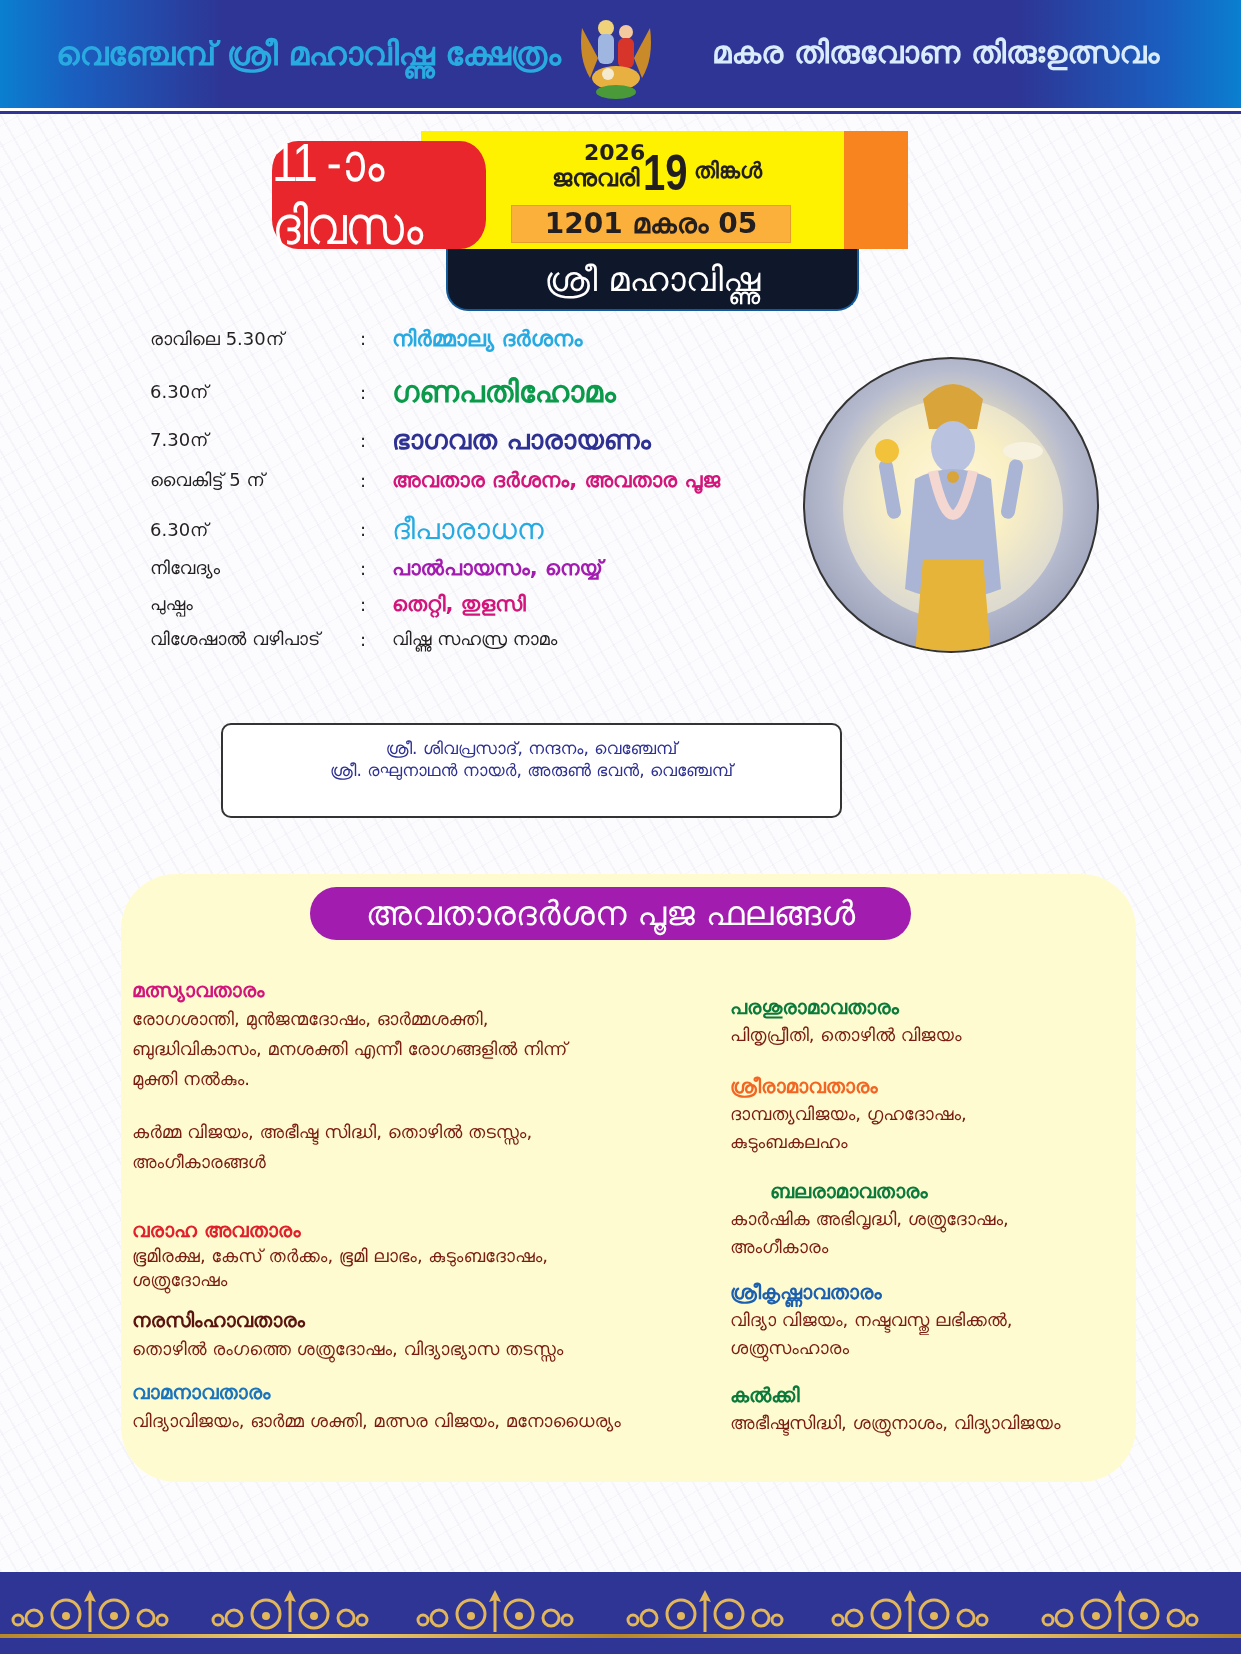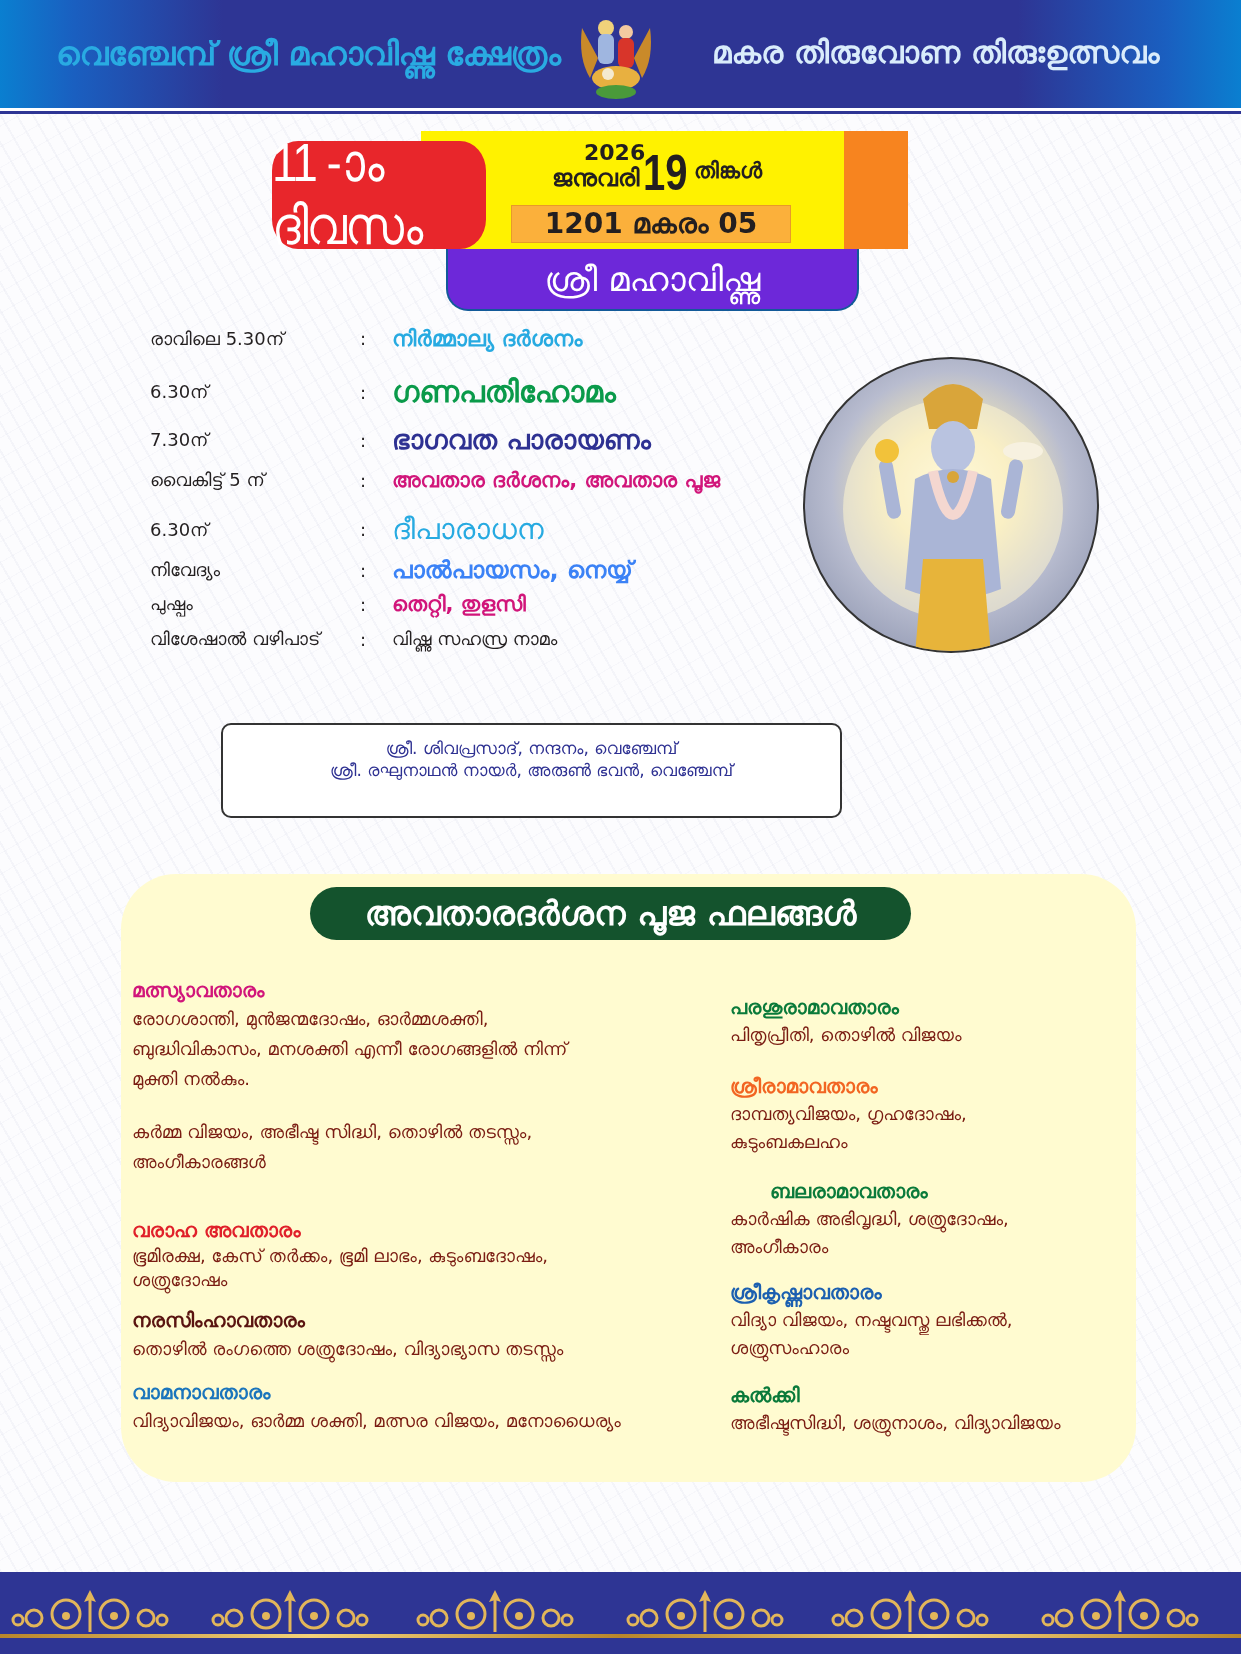"ശ്രീ മഹാവിഷ്ണു" .deity-banner { background: #6d28d9 -> #0f172a }
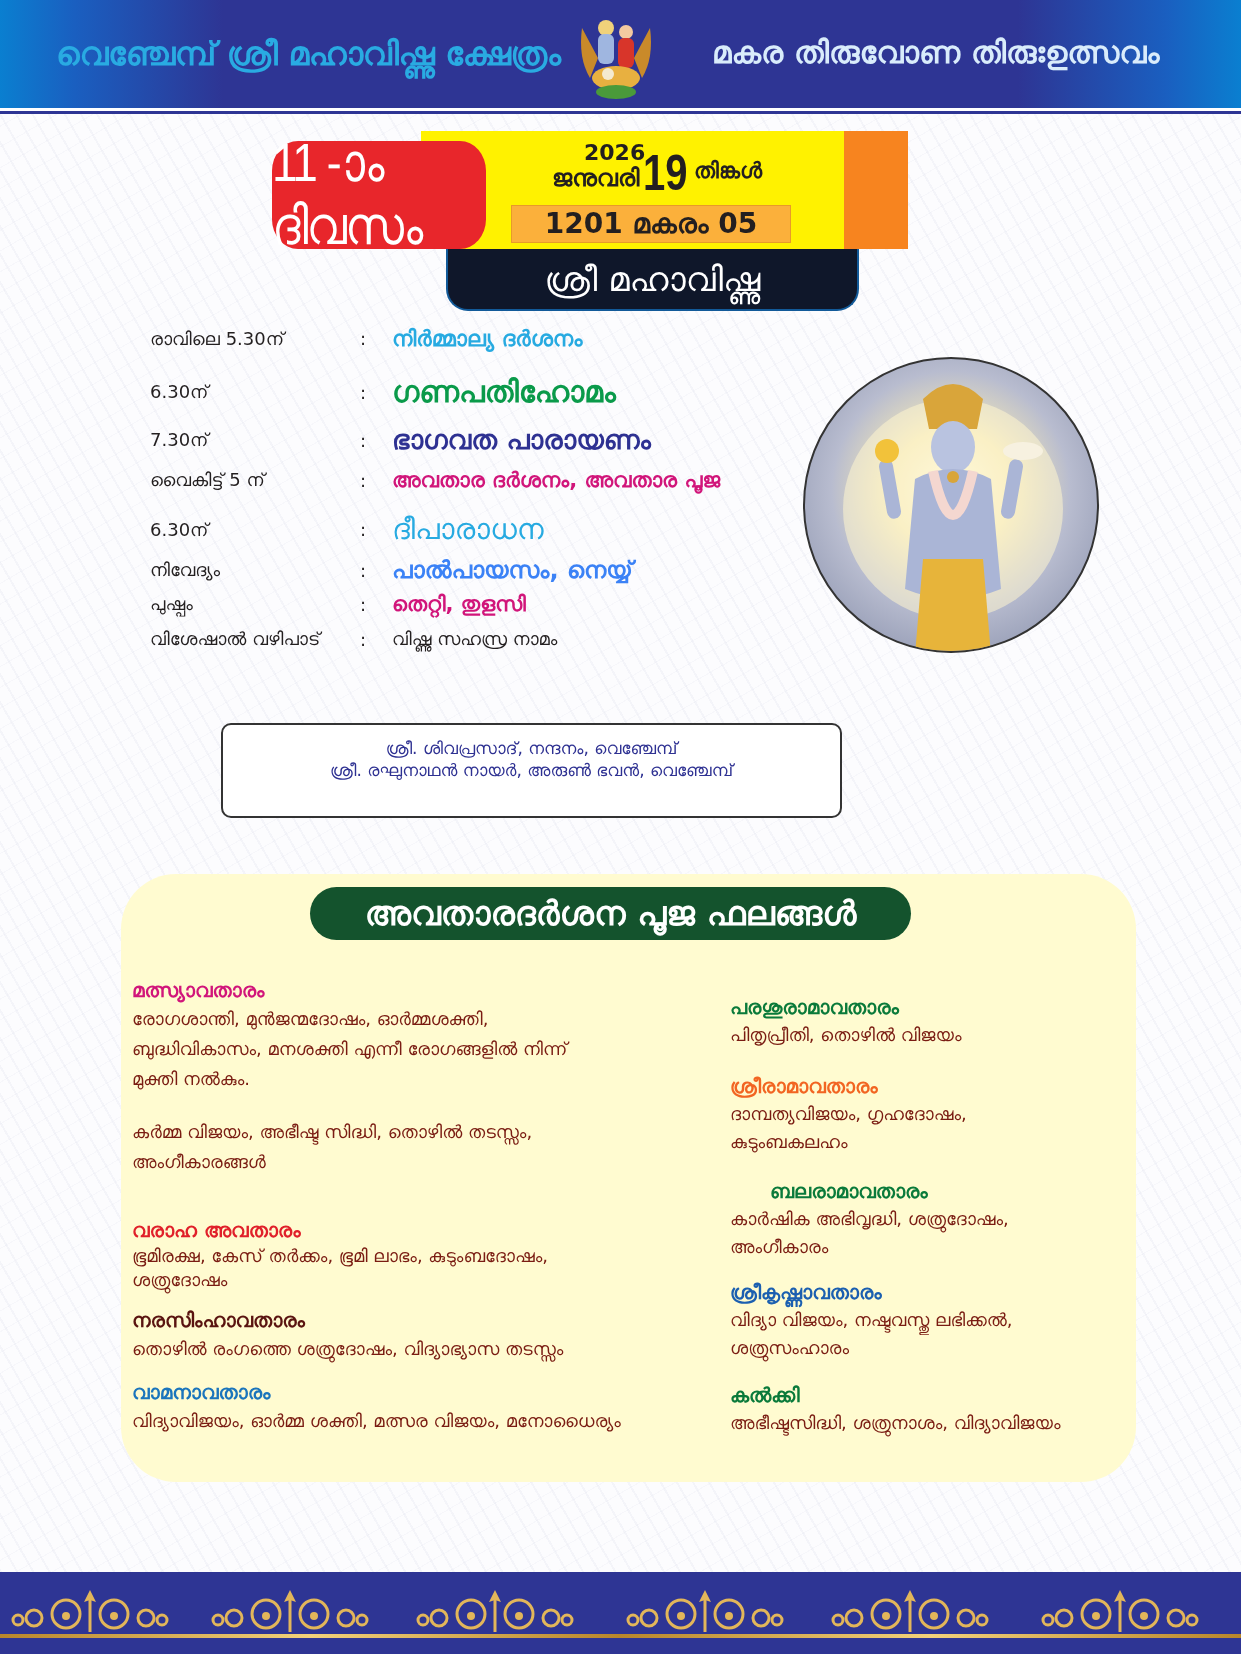"പാൽപായസം, നെയ്യ്" span.sched-item { color: #3b82f6 -> #a21caf; font-size: 24px -> 21px }
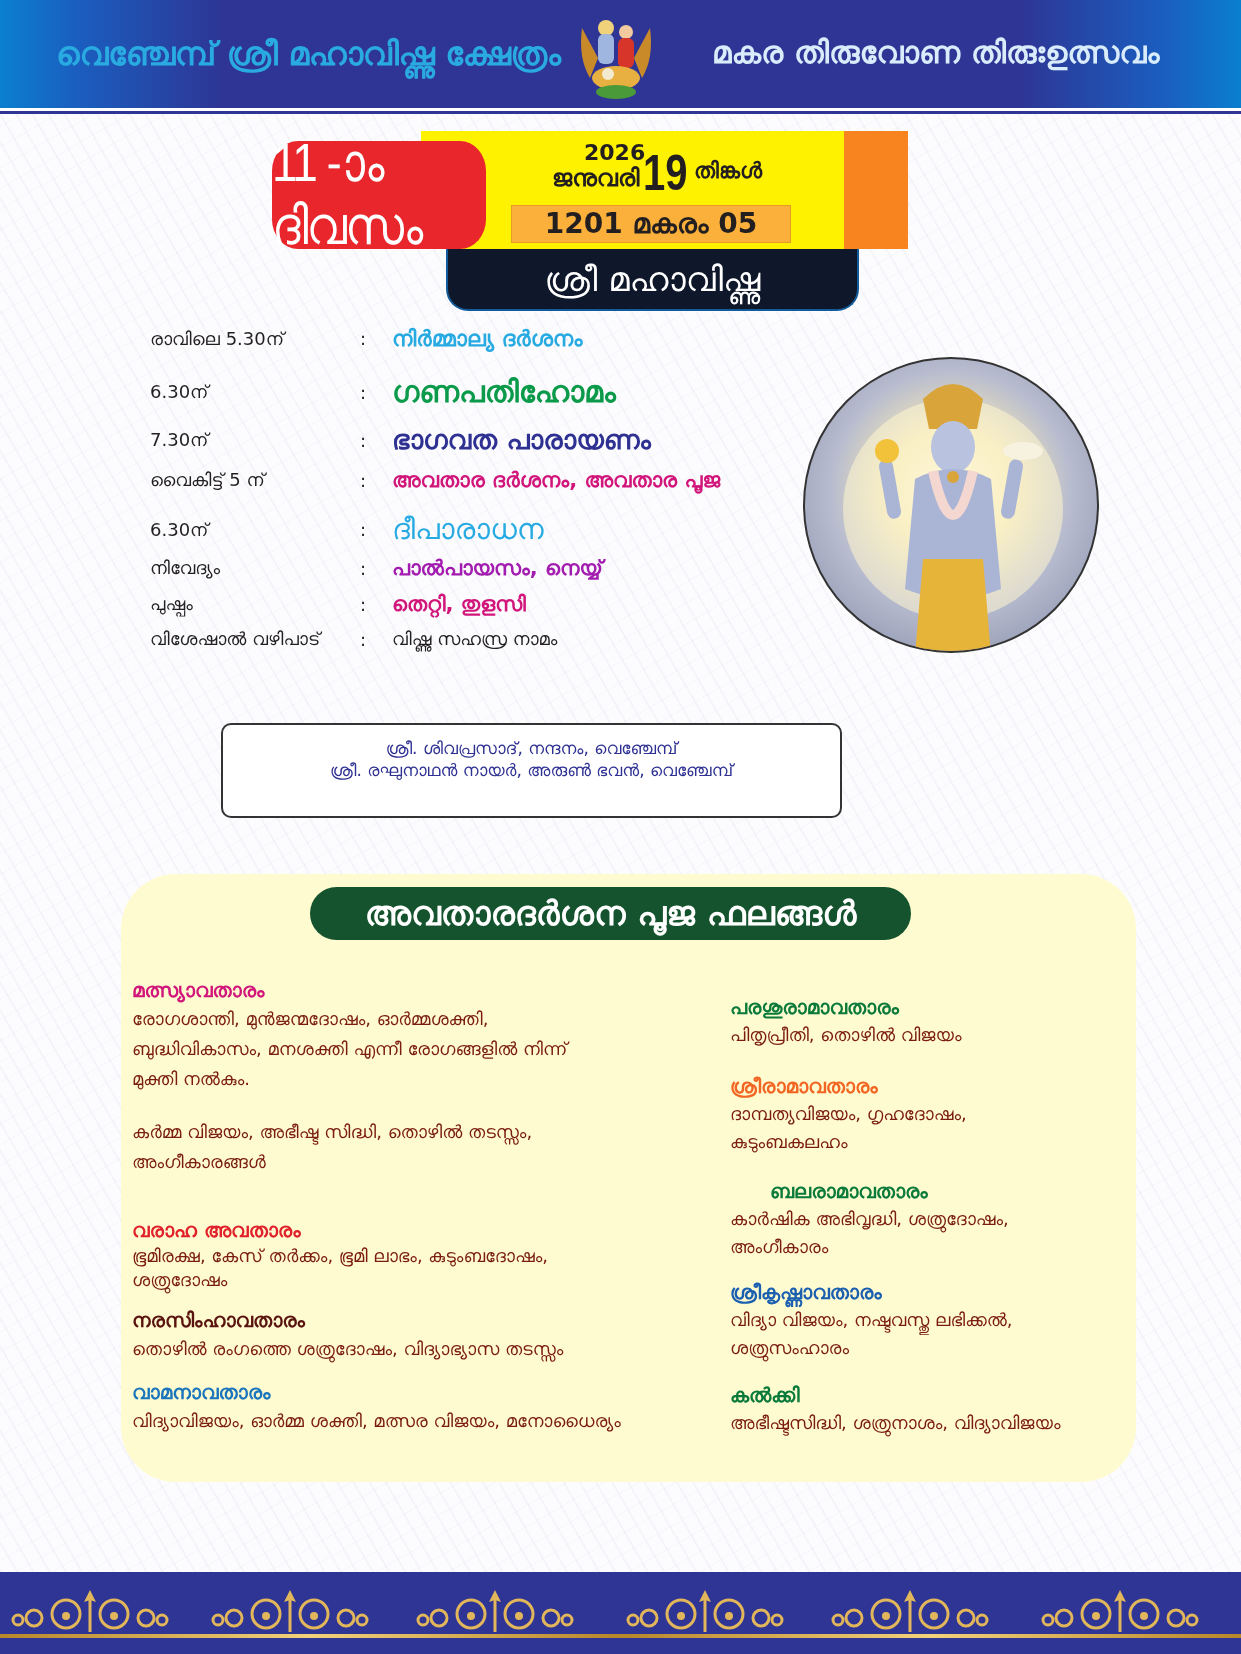"അവതാരദർശന പൂജ ഫലങ്ങൾ" .benefits-title { background: #14532d -> #a21caf; font-weight: bold -> normal }
